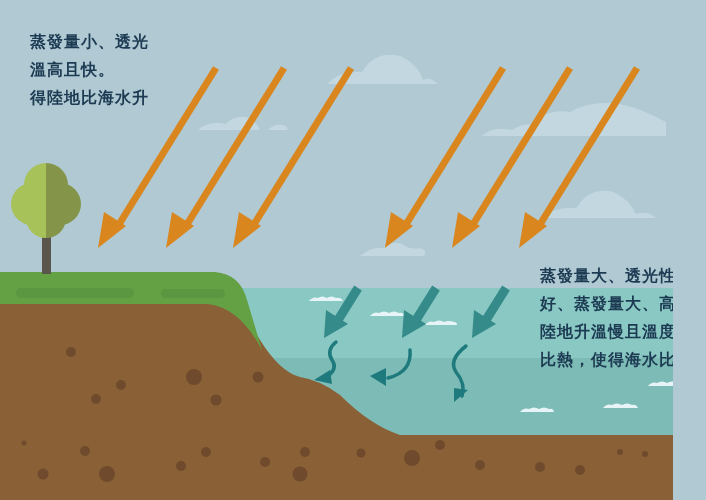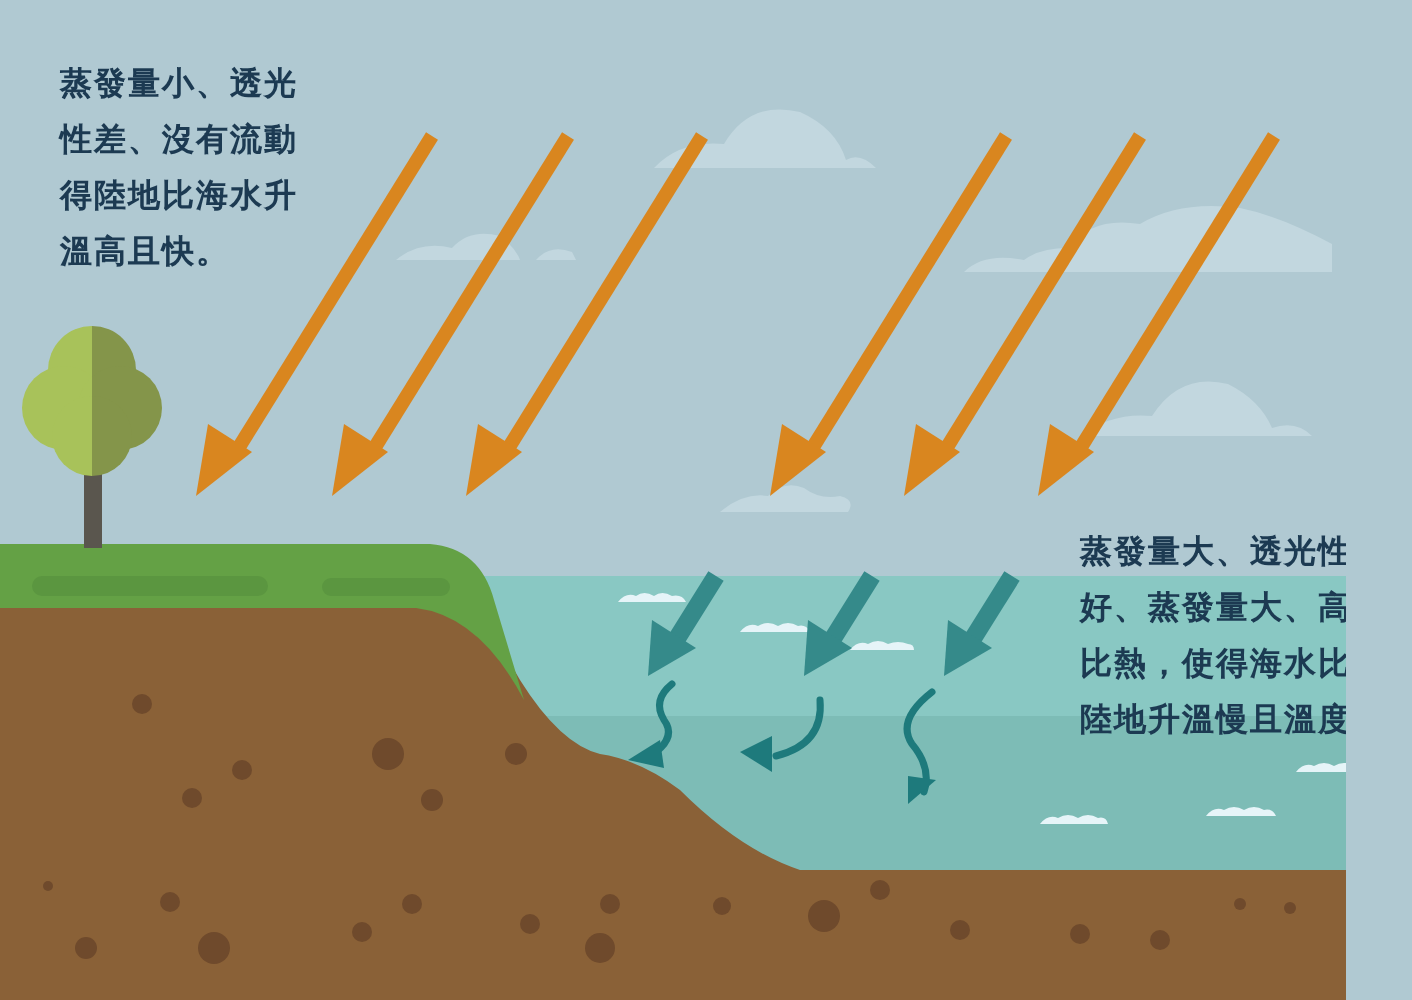"性差、沒有流動" span.line { html: <span>性差、沒有流動</span> -> none }
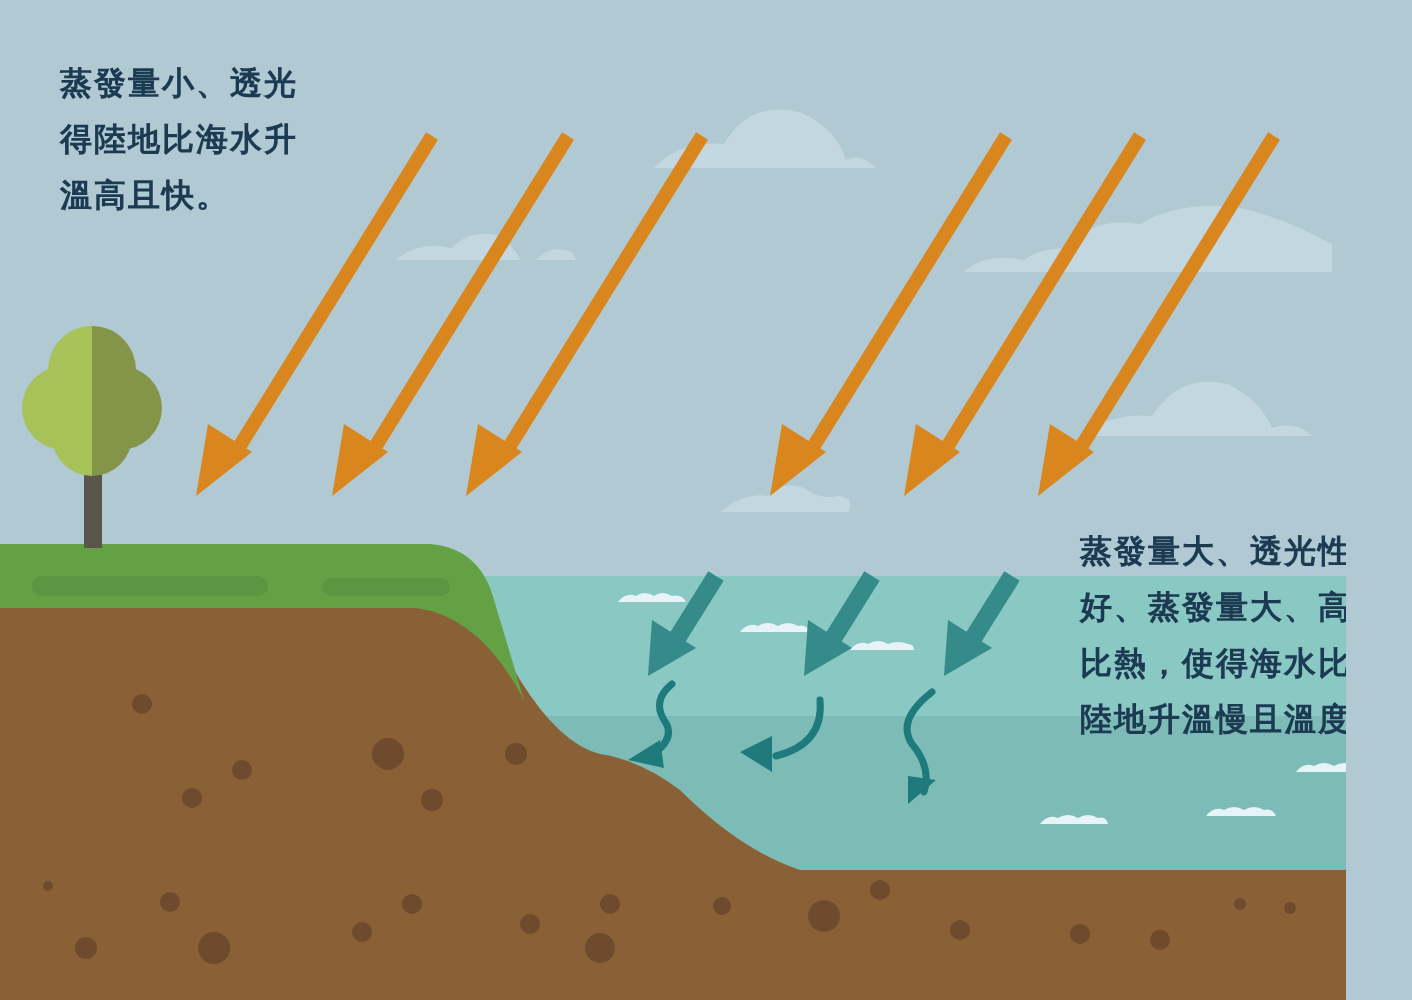"得陸地比海水升" span.line { order: before "溫高且快。" -> after "溫高且快。" }
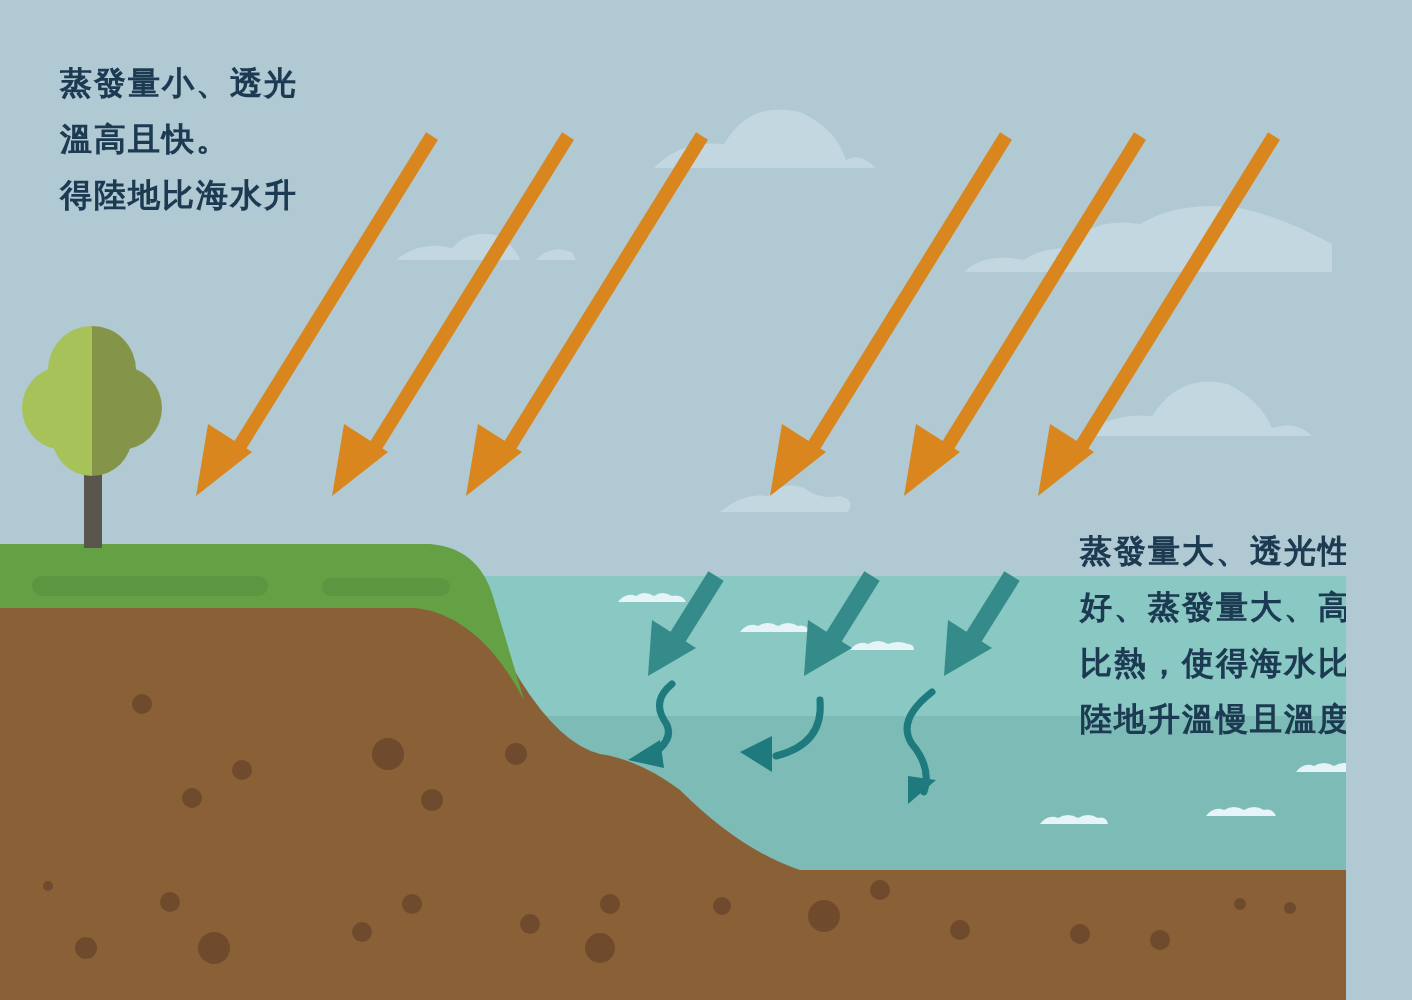"比熱，使得海水比" span.line { order: before "陸地升溫慢且溫度" -> after "陸地升溫慢且溫度" }
